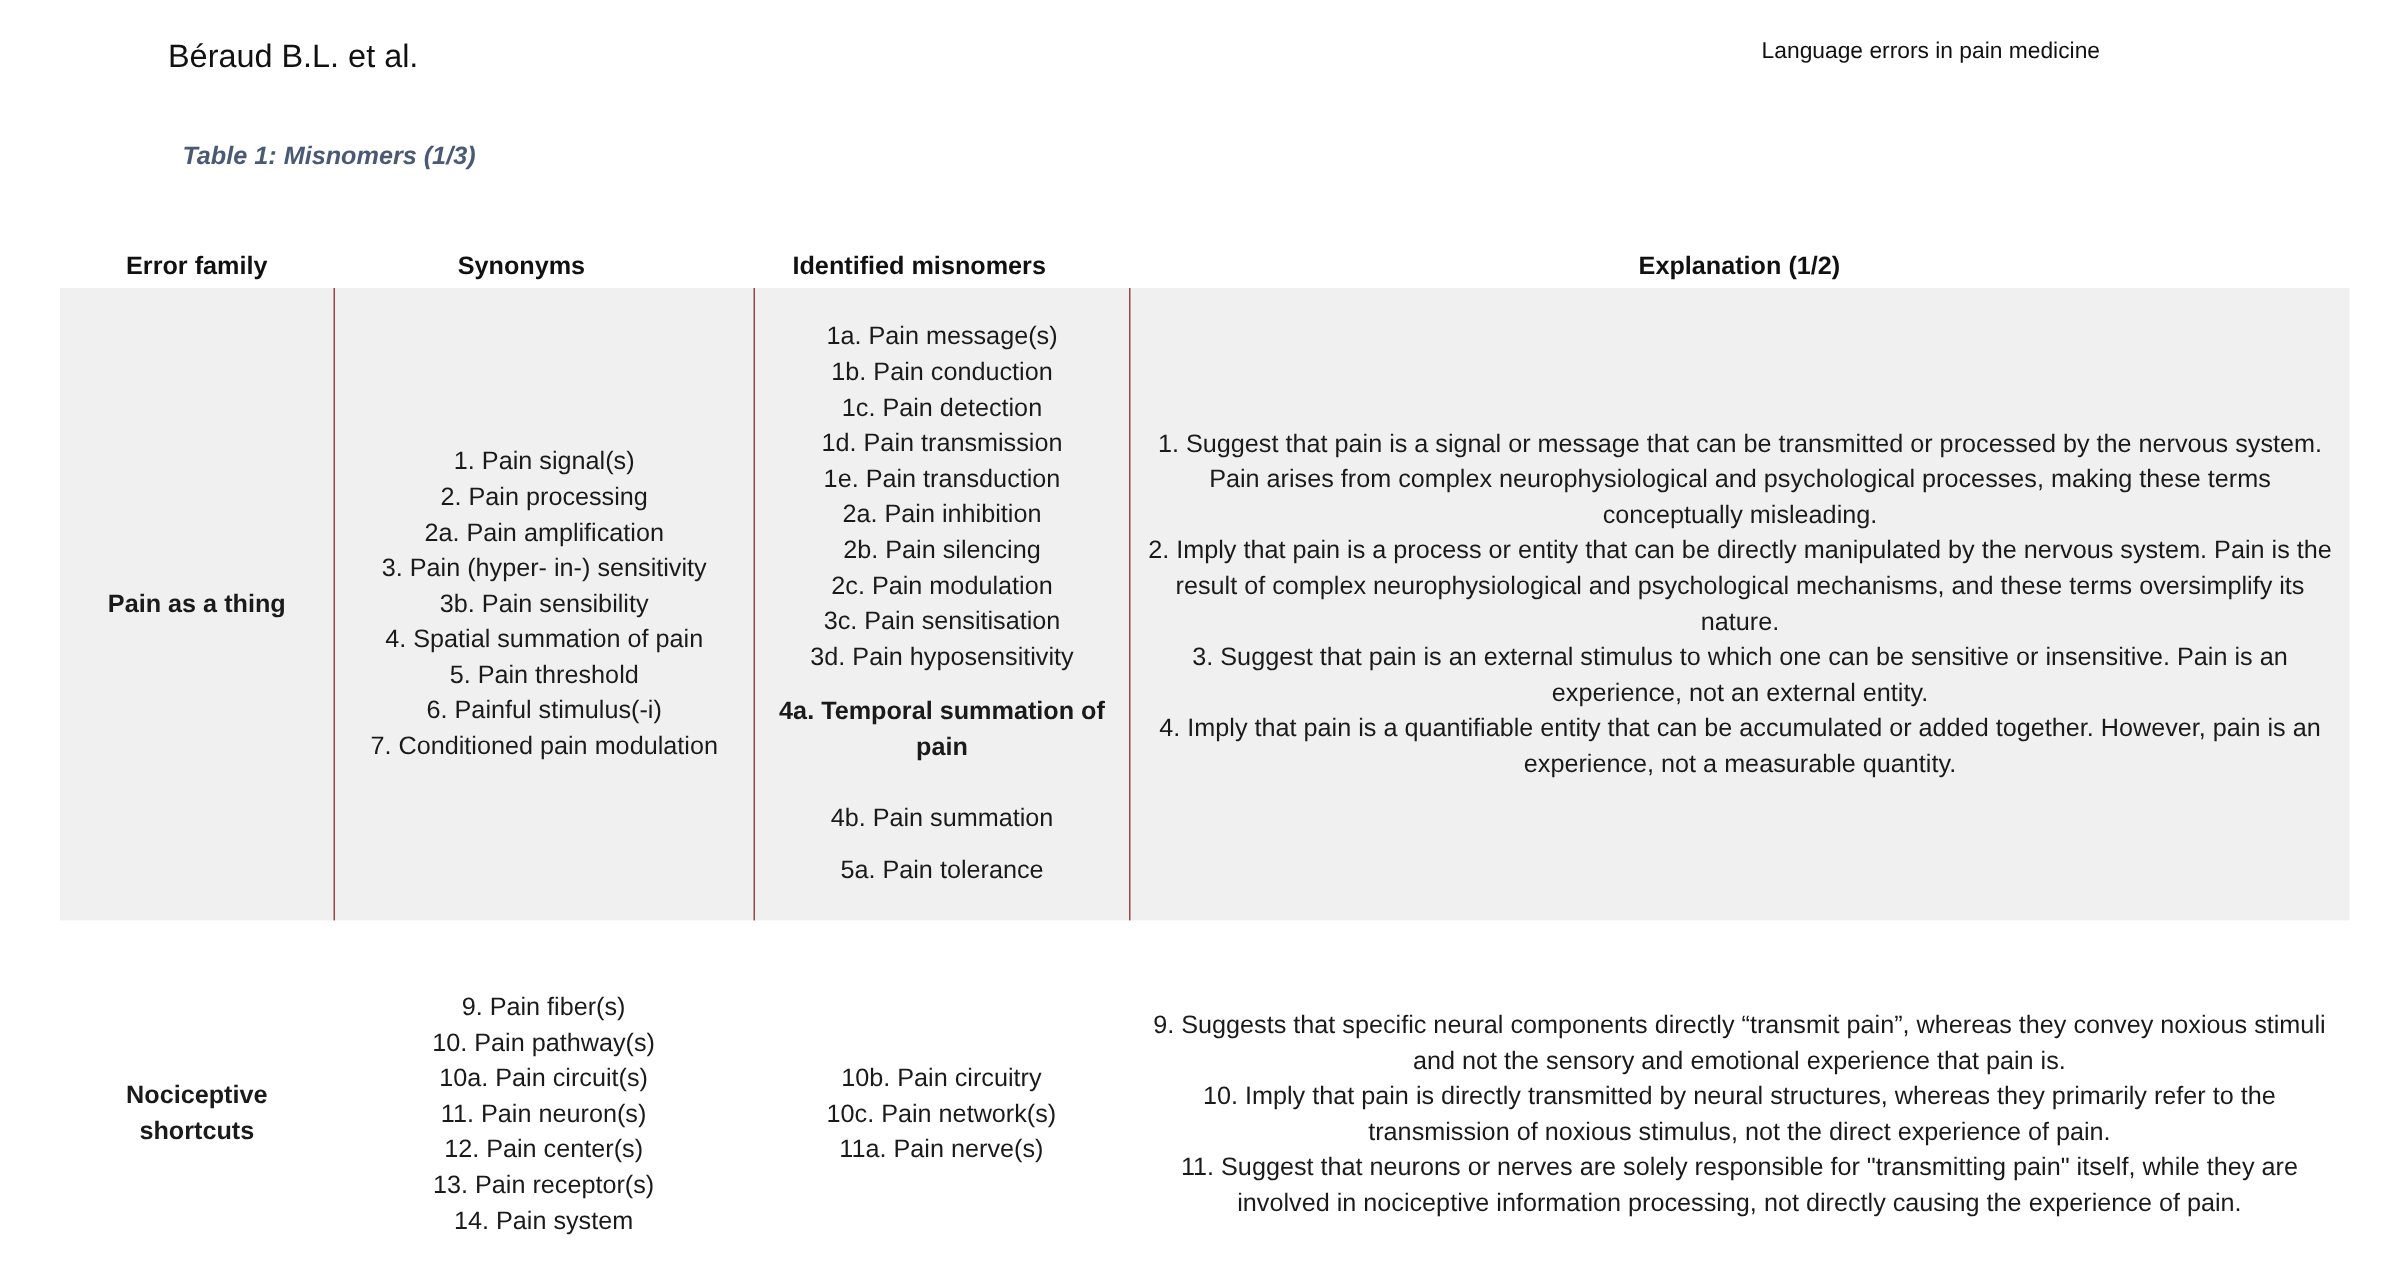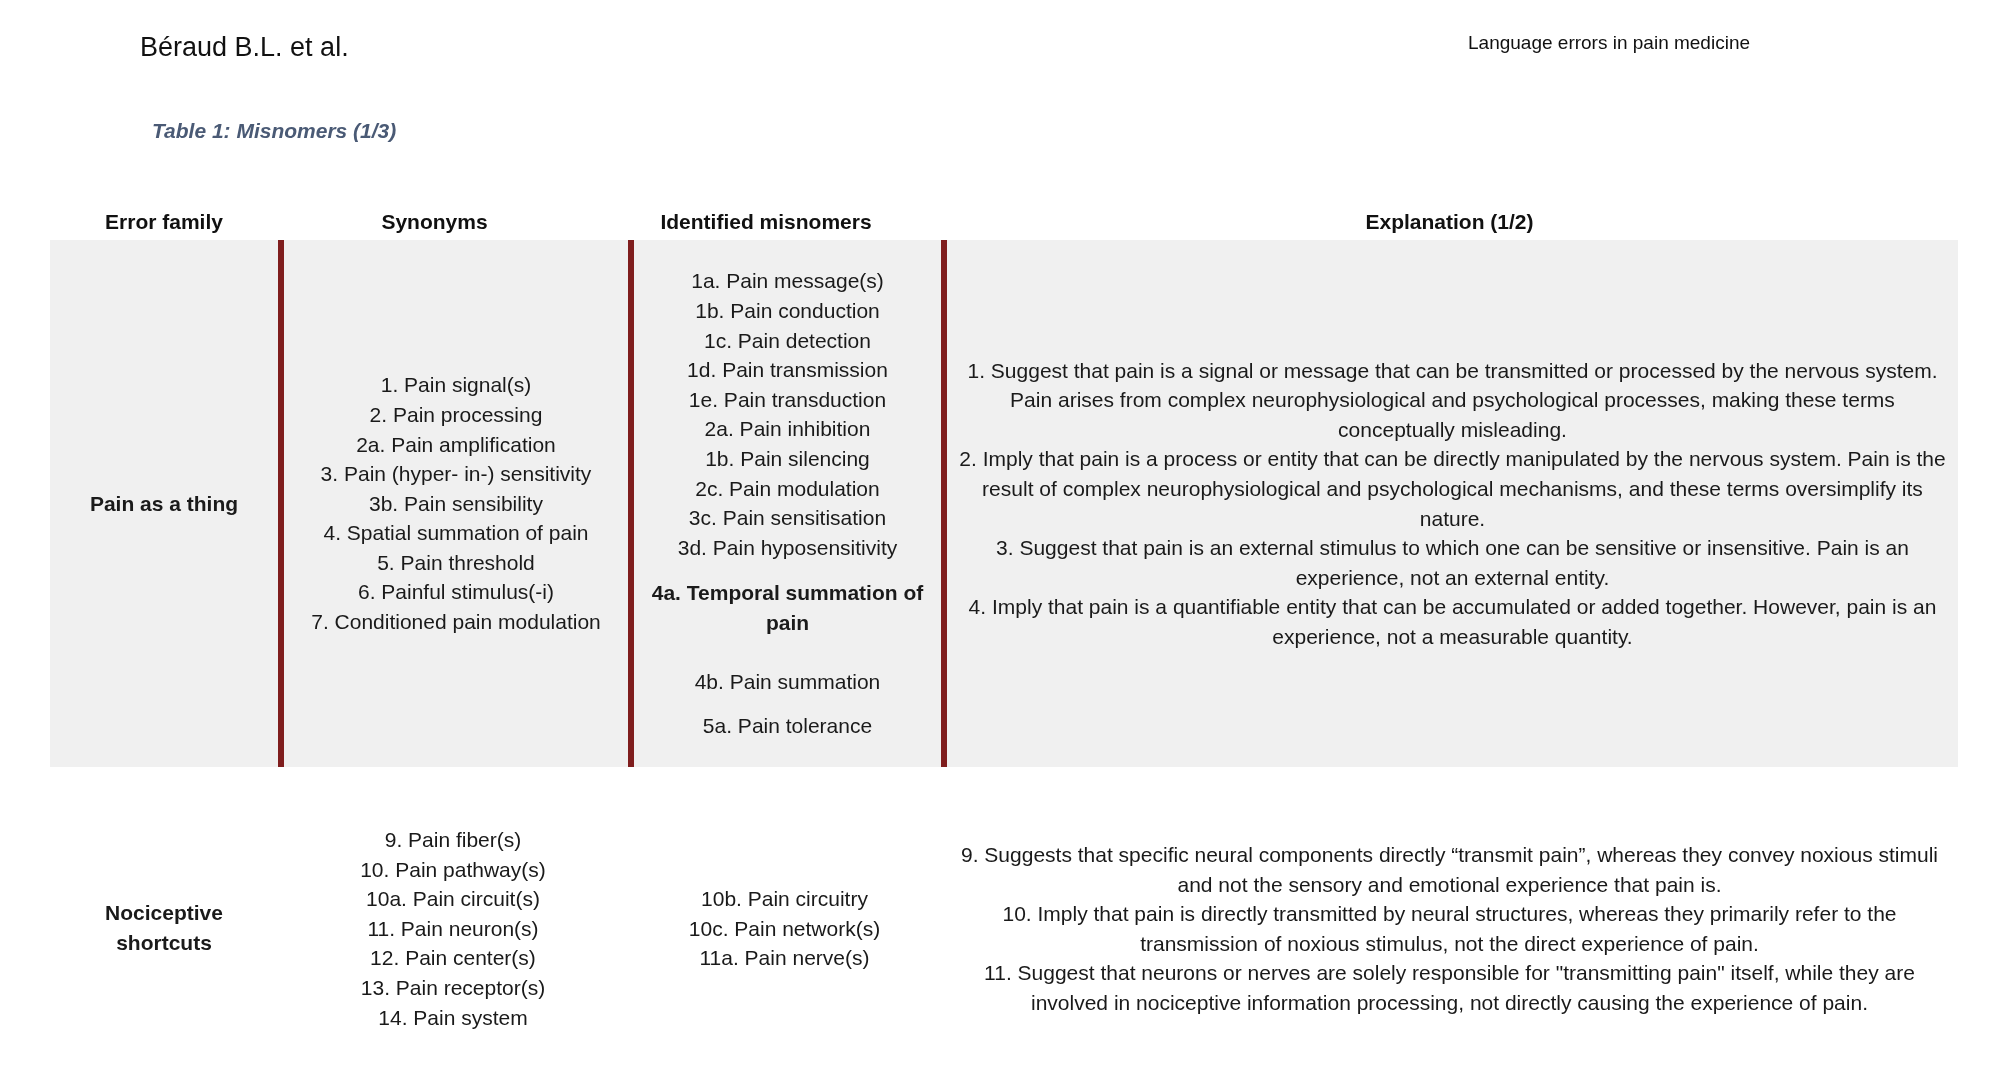"1a. Pain message(s)" .row.shaded .cell + .cell { border-left: 6px solid #7f1d1d -> 1px solid #7f1d1d }
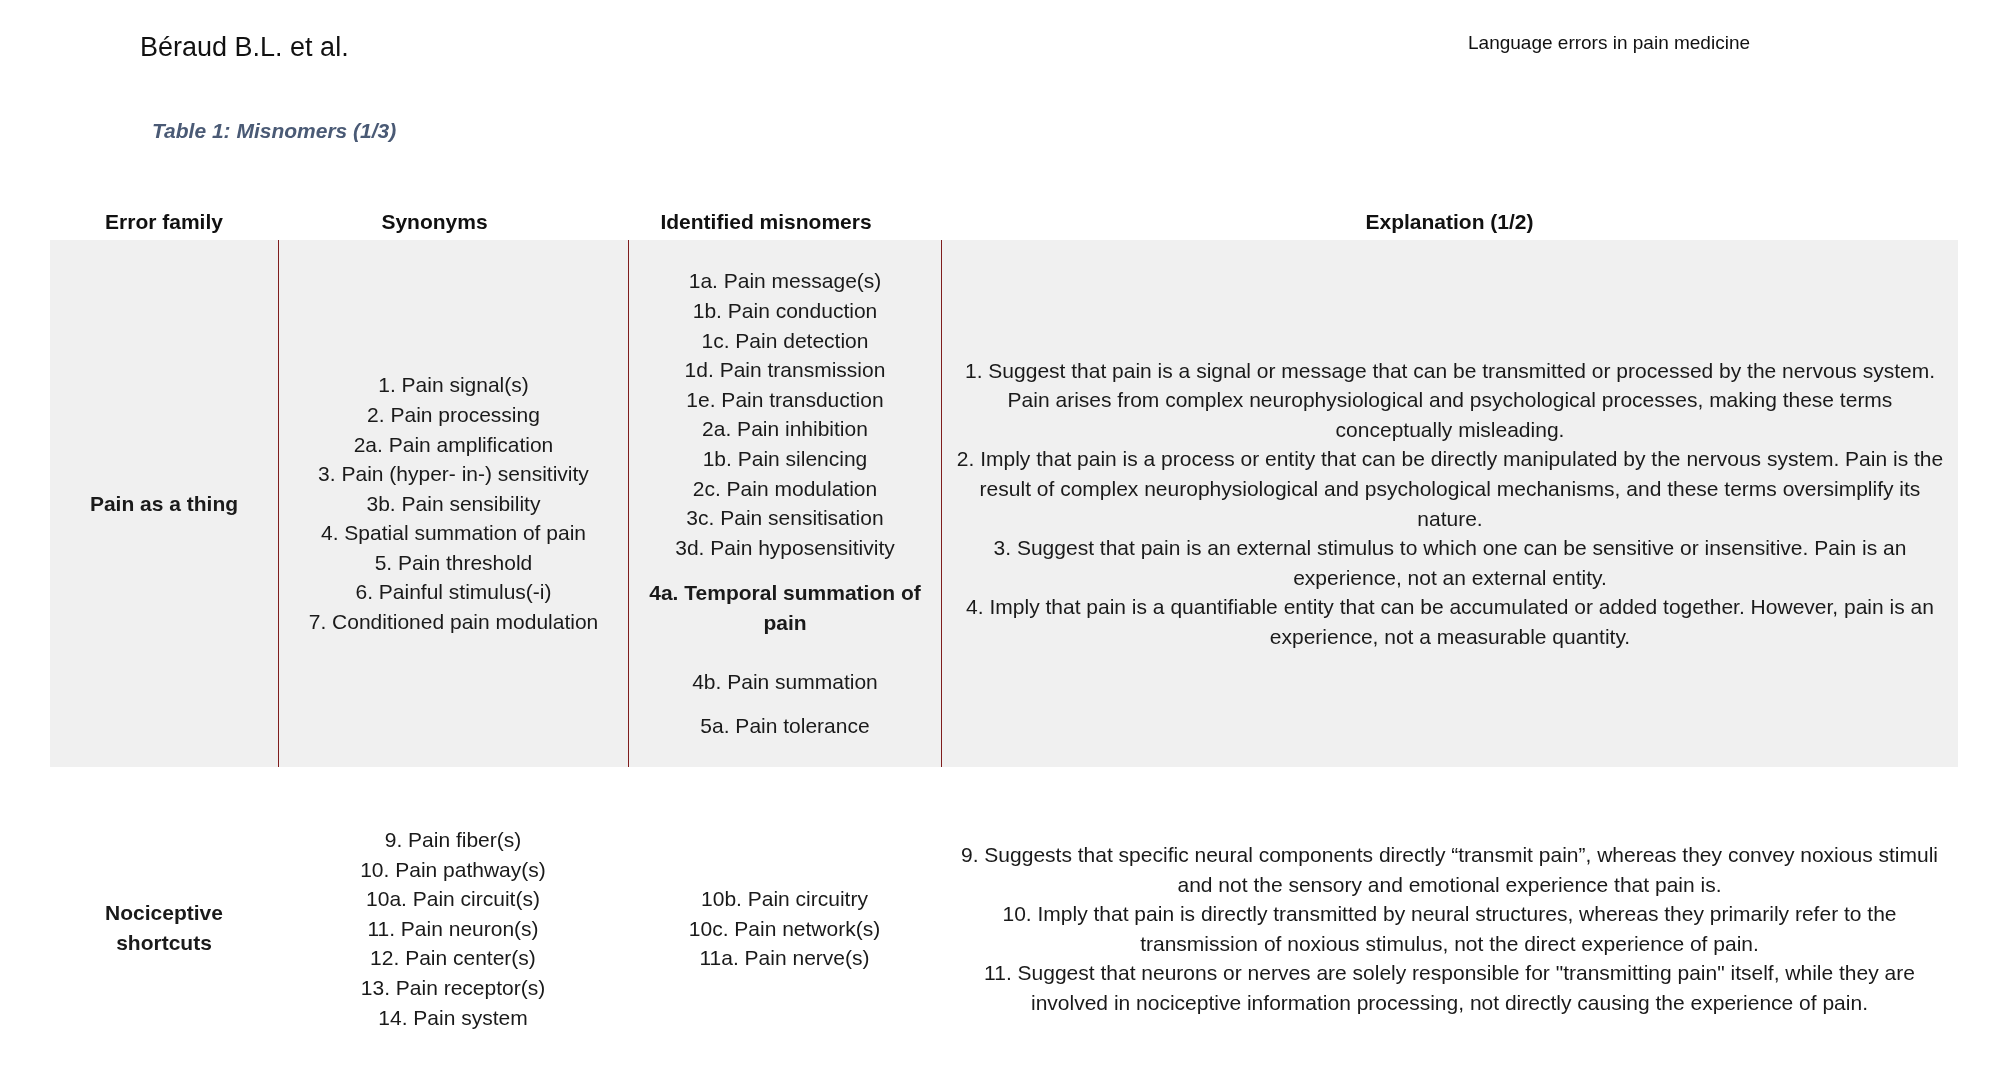"1b. Pain silencing" span.expl-line { text: 1b -> 2b }
